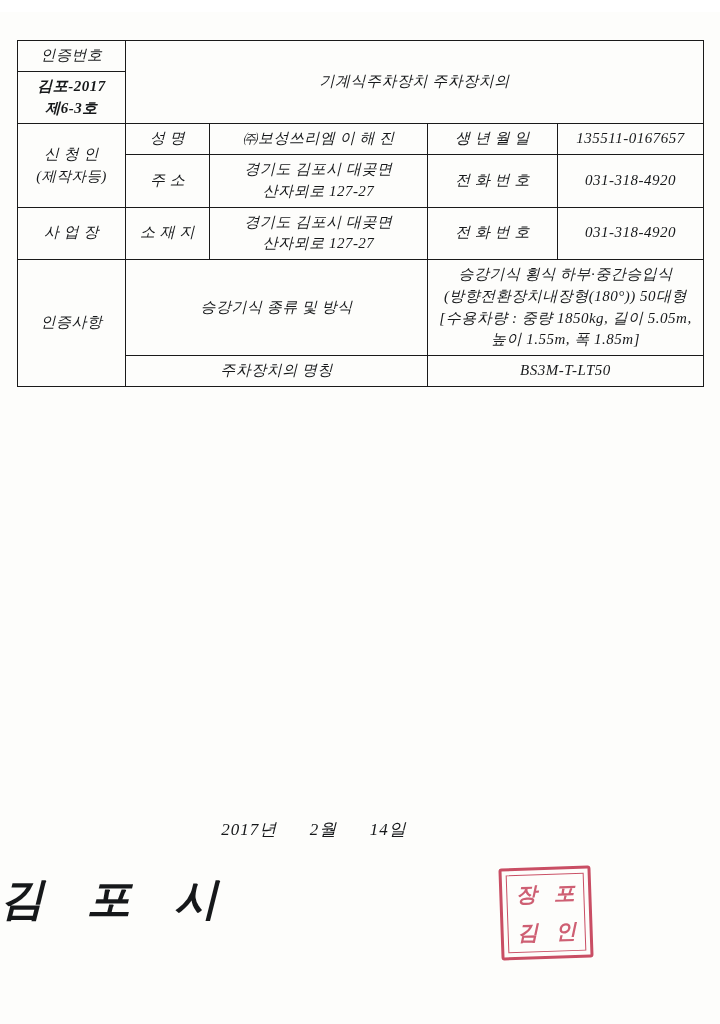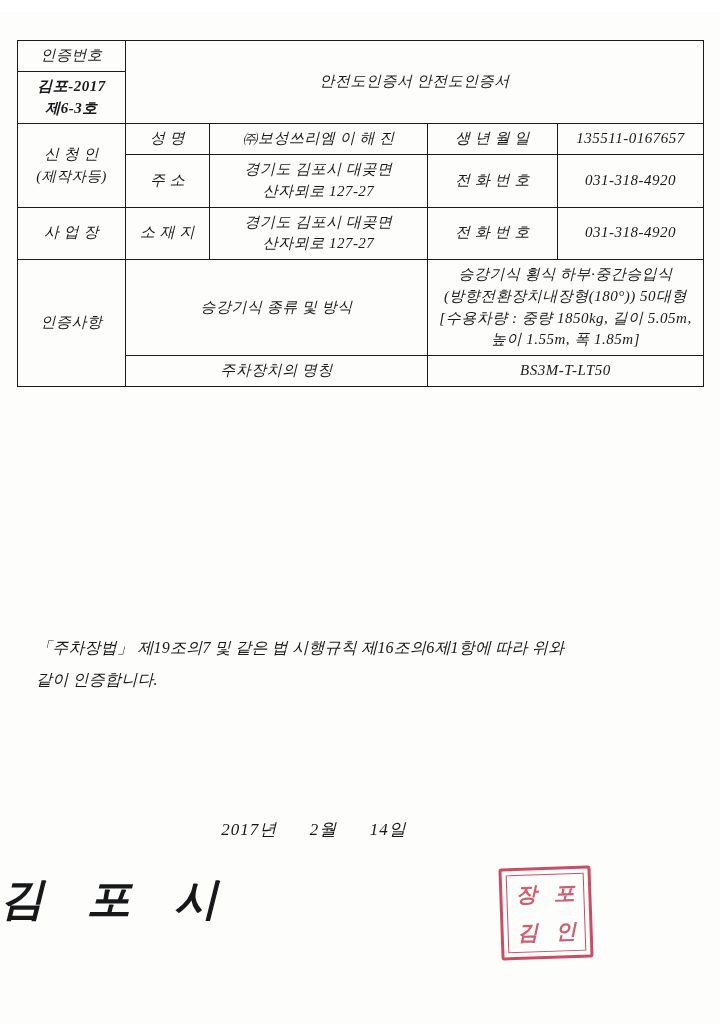"안전도인증서 안전도인증서" td.doc-title { text: 안전도인증서 안전도인증서 -> 기계식주차장치 주차장치의 }
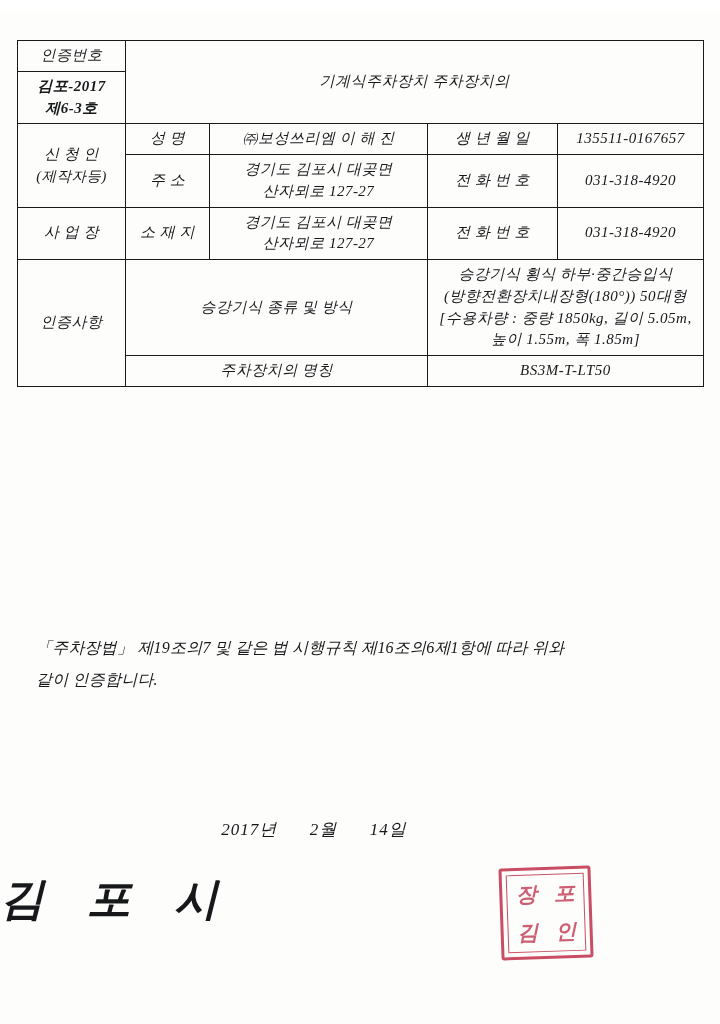"「주차장법」 제19조의7 및 같은 법" div.statement { html: <div> <span>「주차장법」 제19조의7 및 같은 법 시행규칙 제16조의6제1항에 따라 위와</span> <span>같이 인증합니다.</span> </div> -> none }
